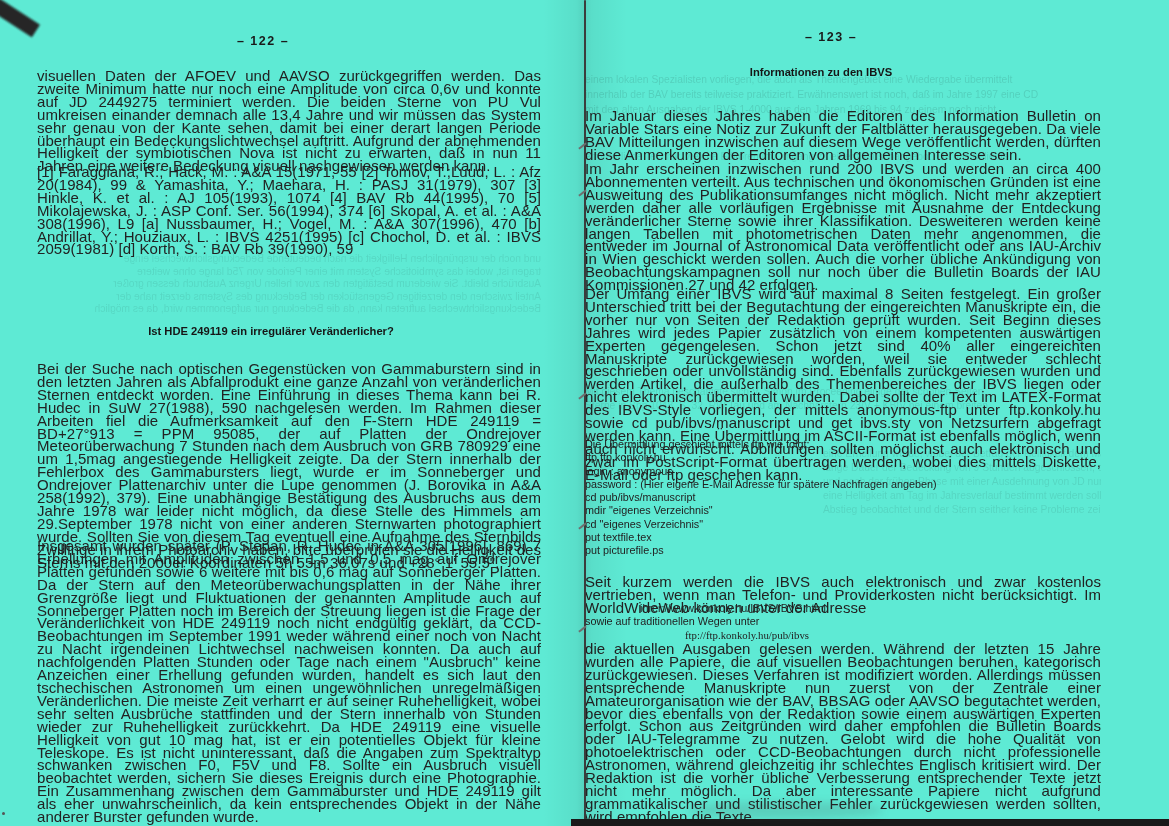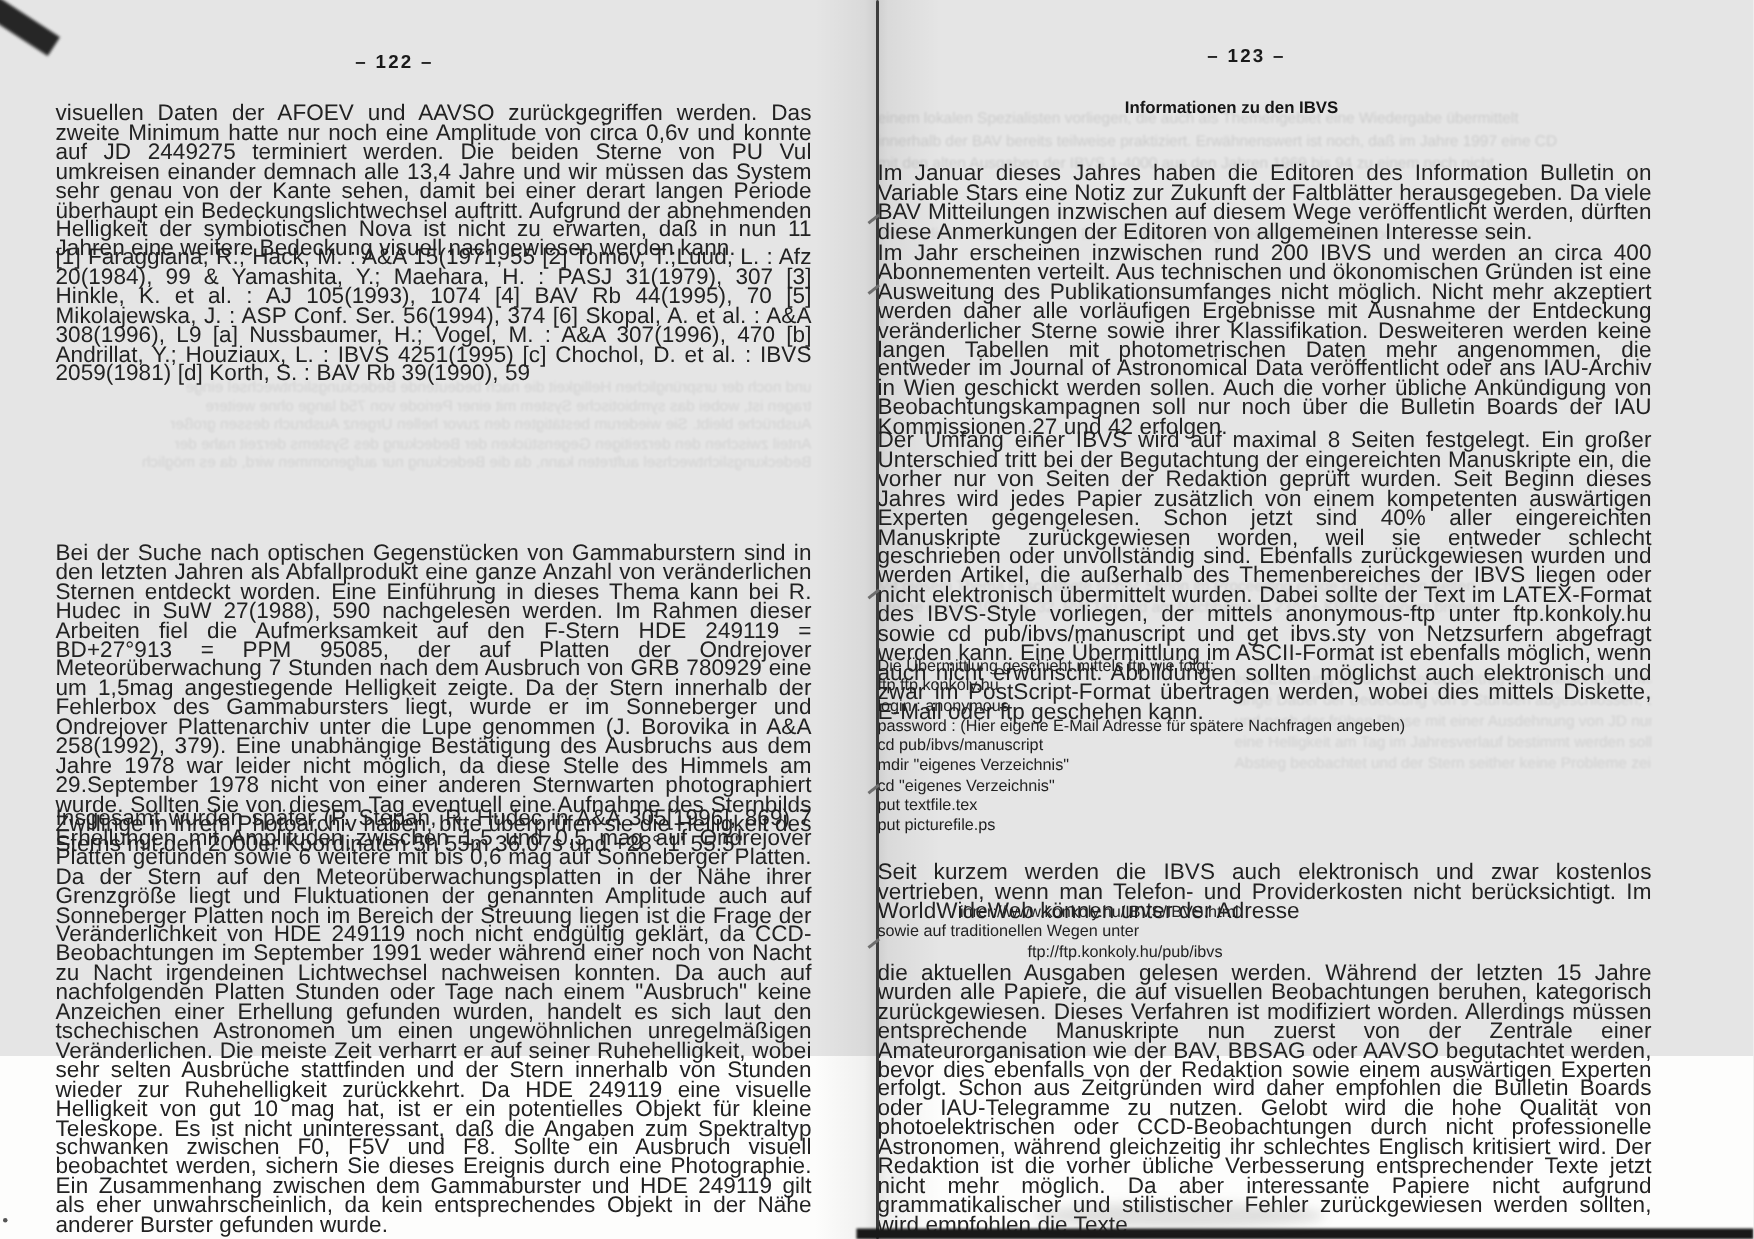"– 122 –" .scan { background: #e5e5e5 -> #5eead4; height: 704px -> 826px }
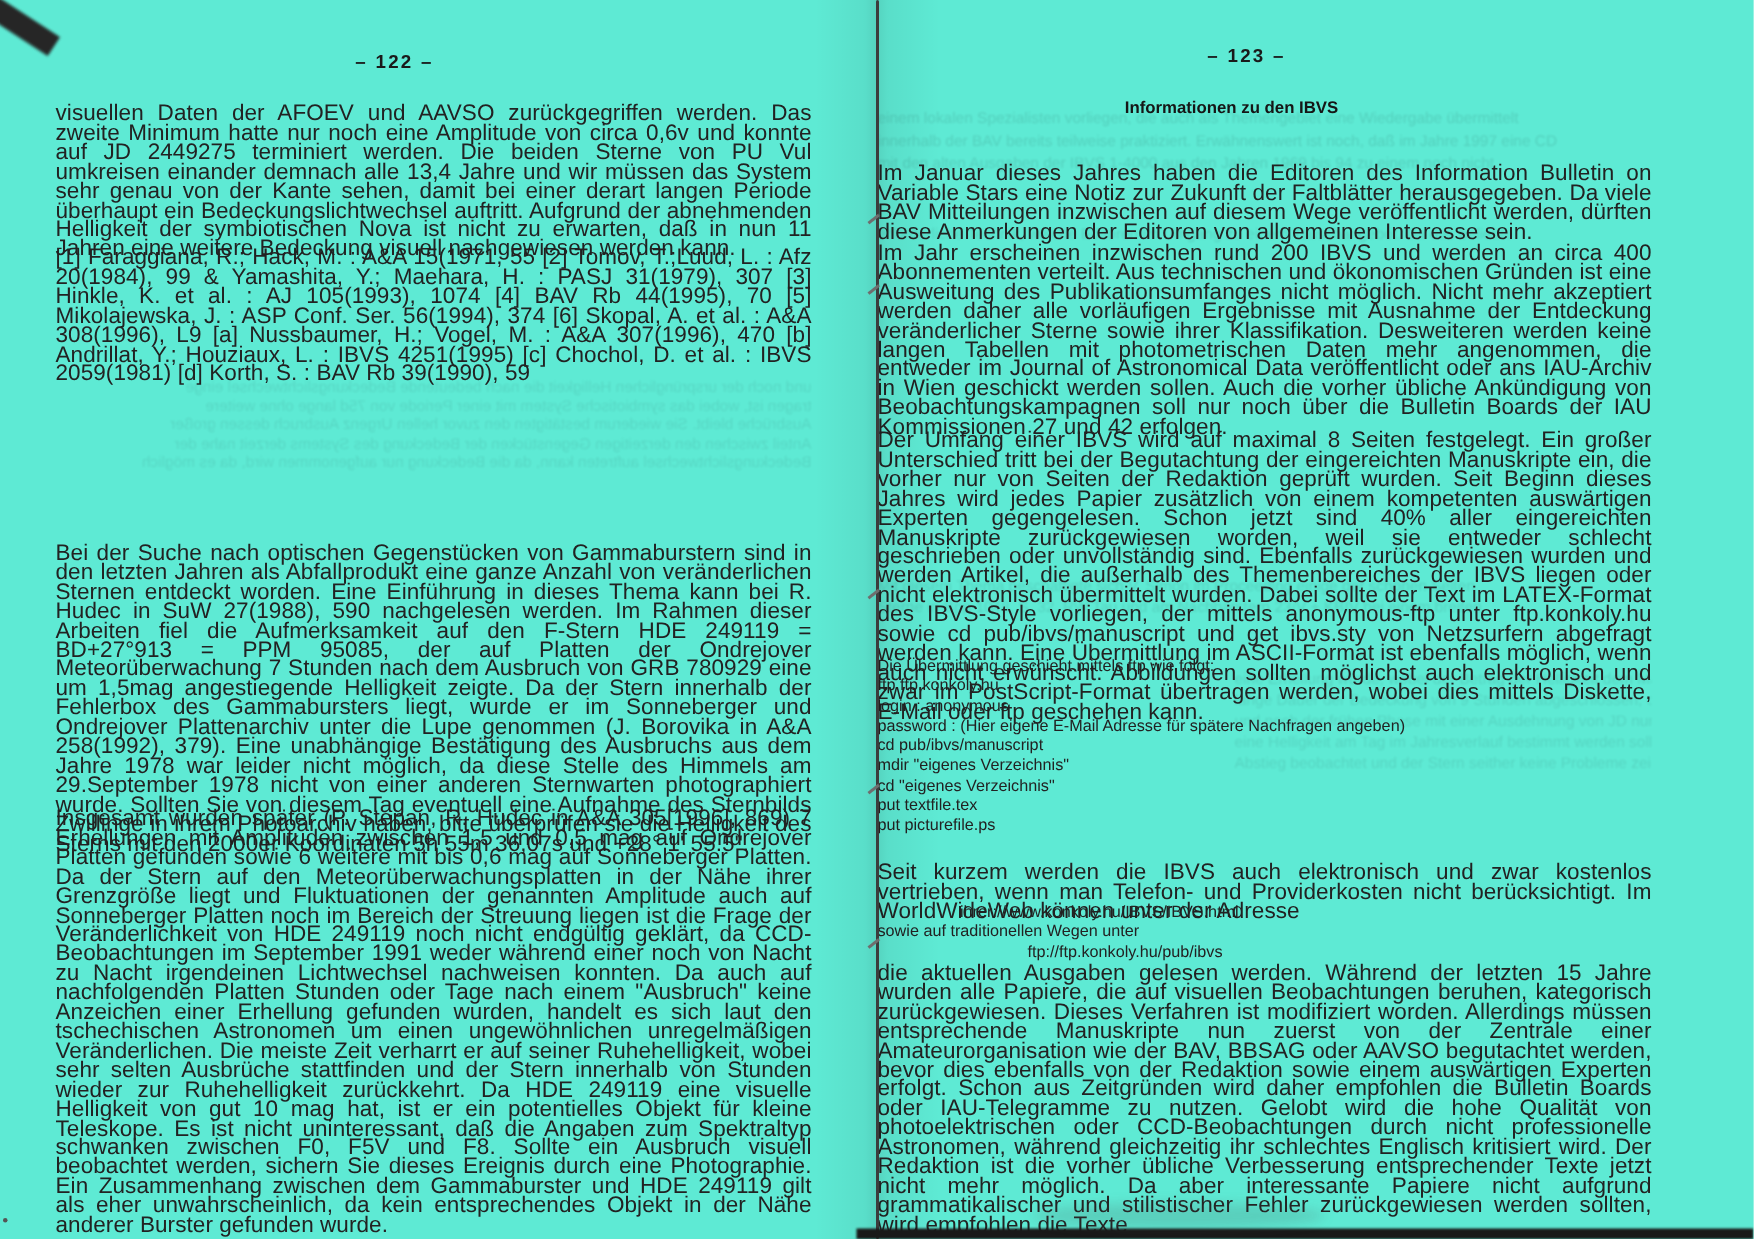"Ist HDE 249119 ein irregulärer" h2.blk { html: none -> <h2>Ist HDE 249119 ein irregulärer Veränderlicher?</h2> }
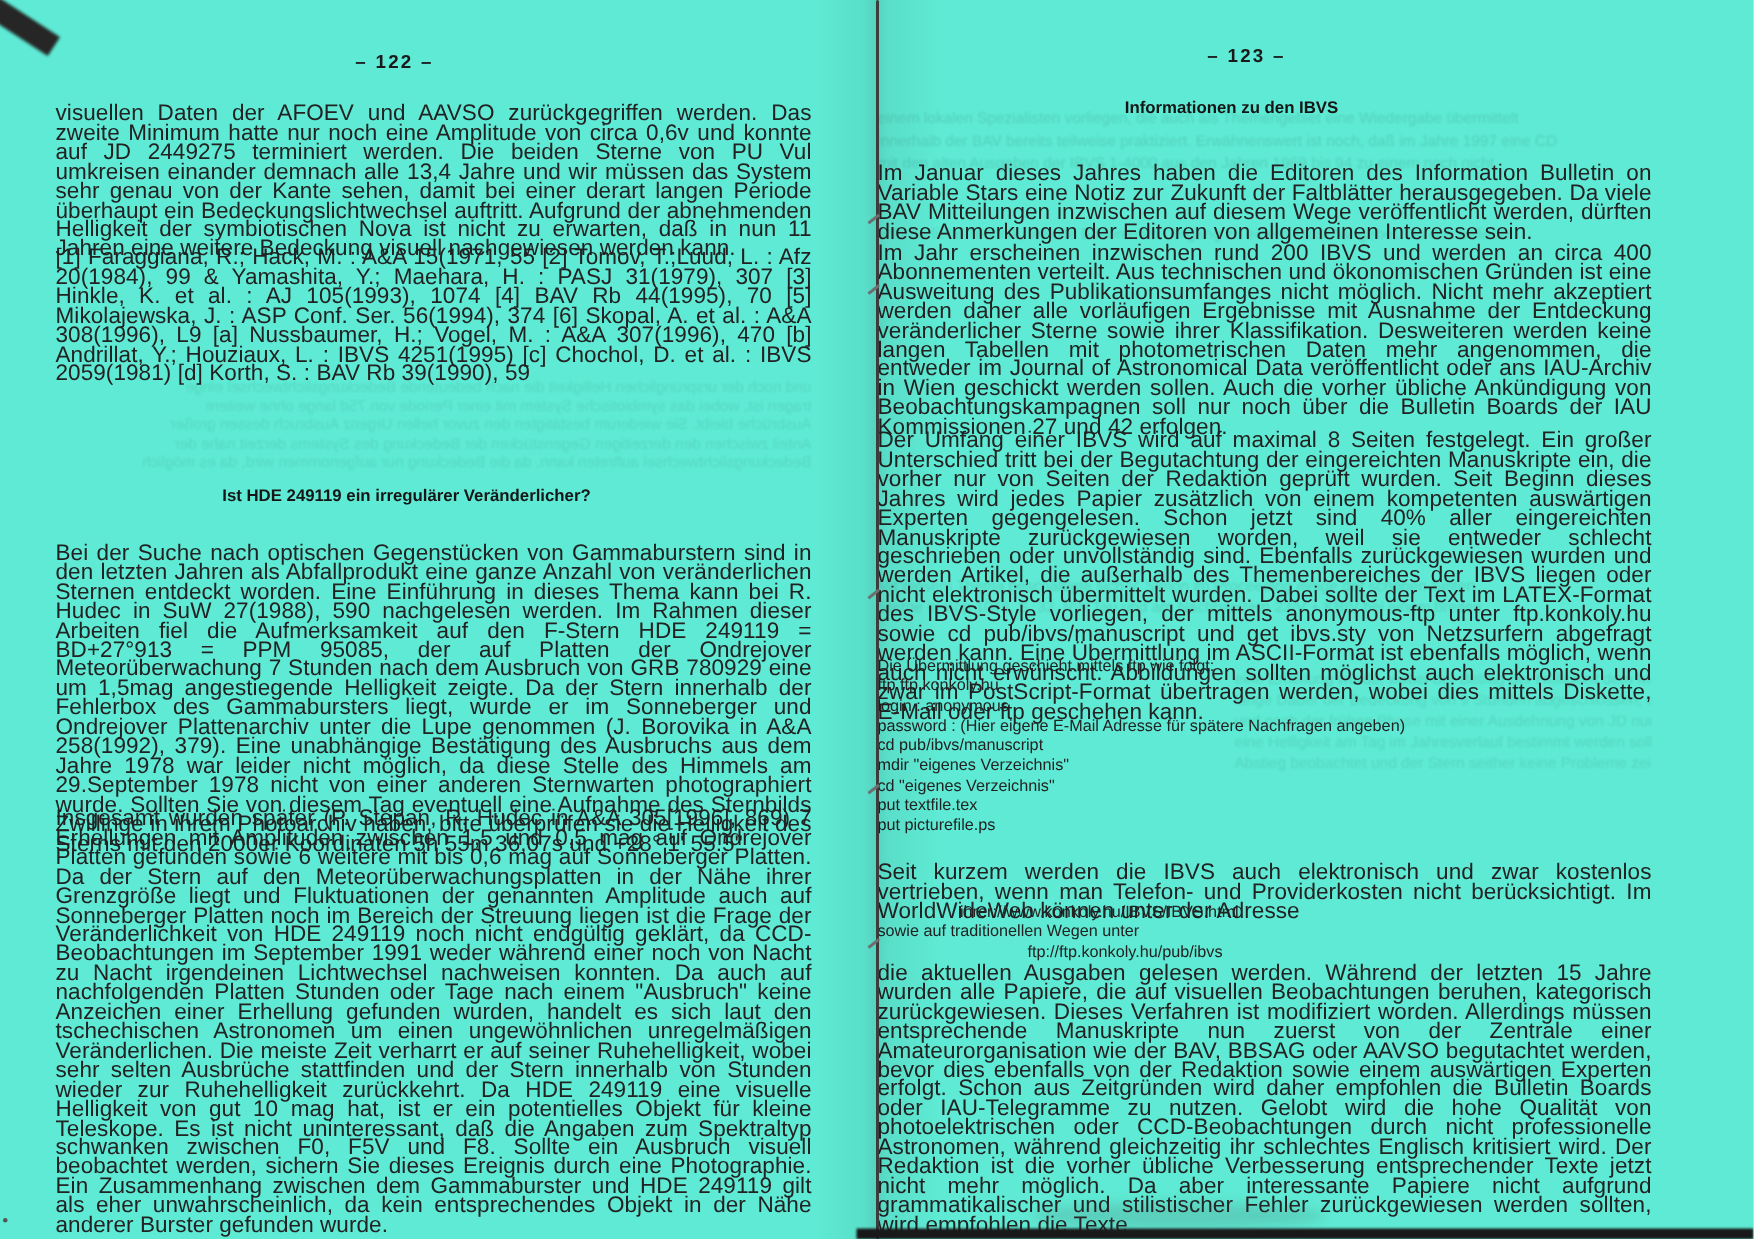"ftp://ftp.konkoly.hu/pub/ibvs" .indent2 { font-family: none -> Liberation Serif, serif }
